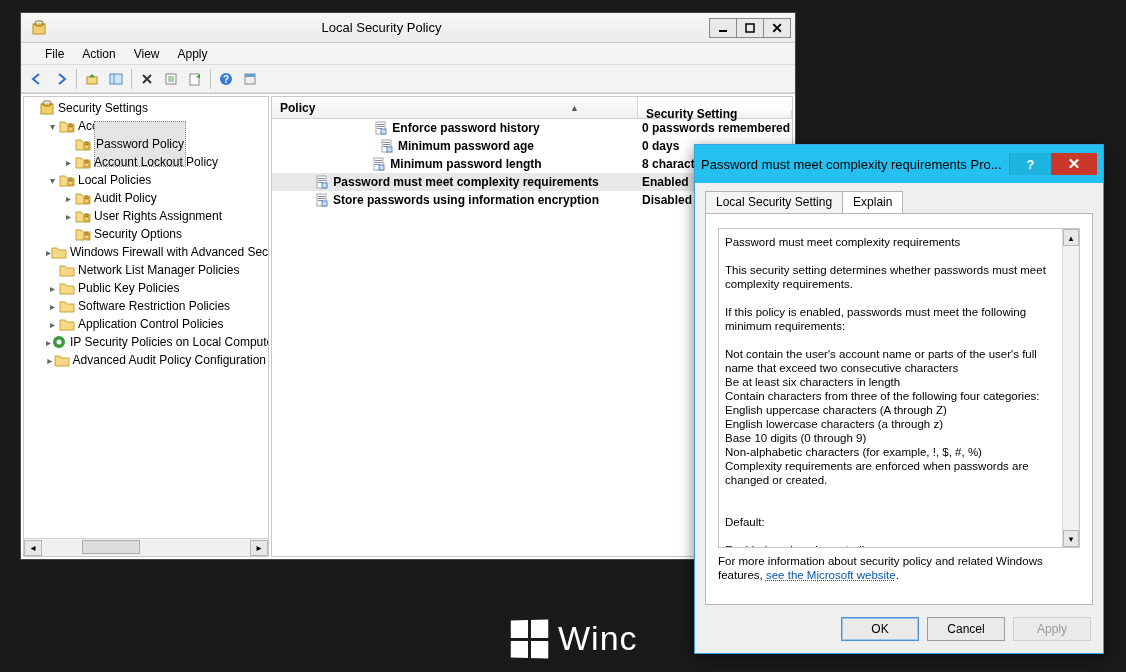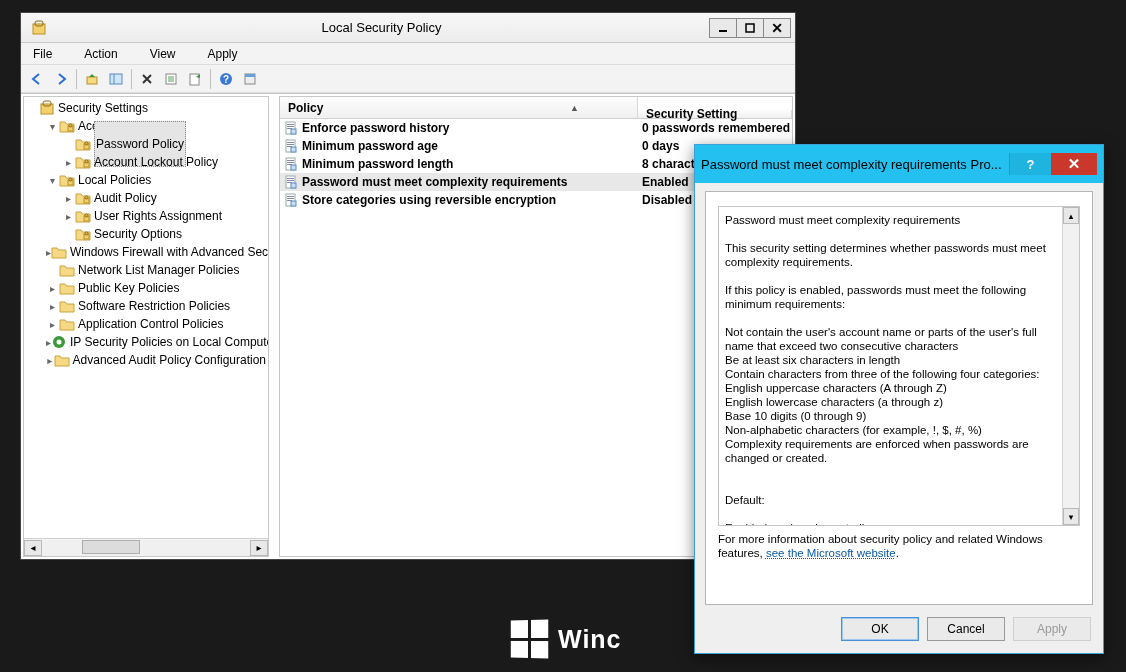"File" .menu-bar { gap: 16px -> 2px; padding: 0 4px -> 0 16px }
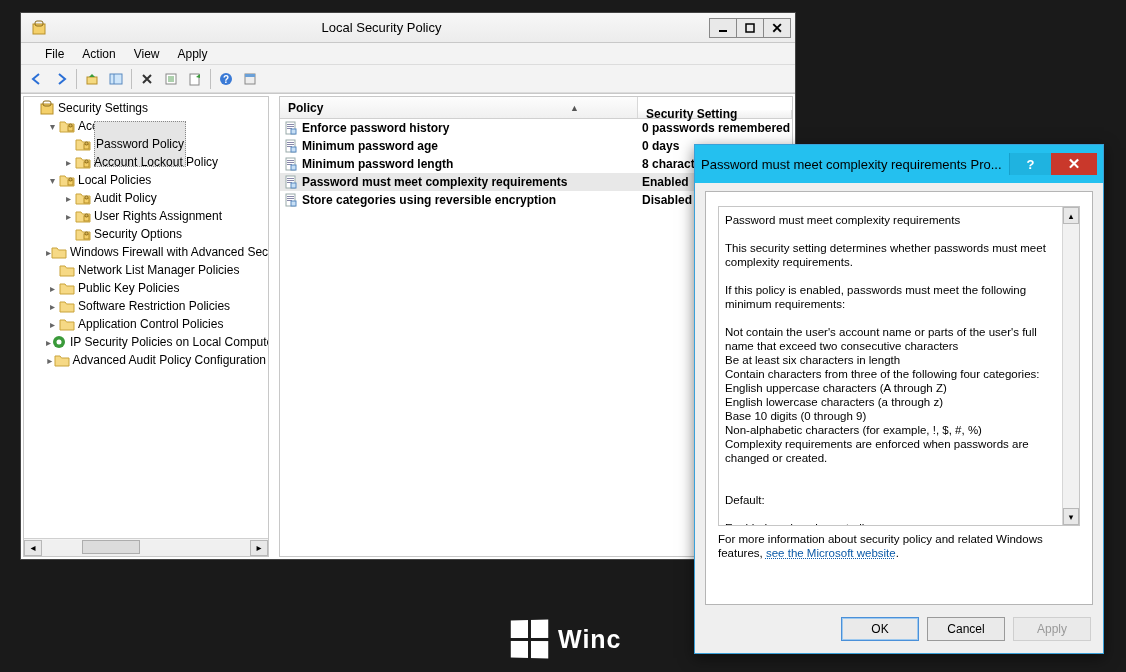"Security Settings" .content-area { gap: 8px -> none }
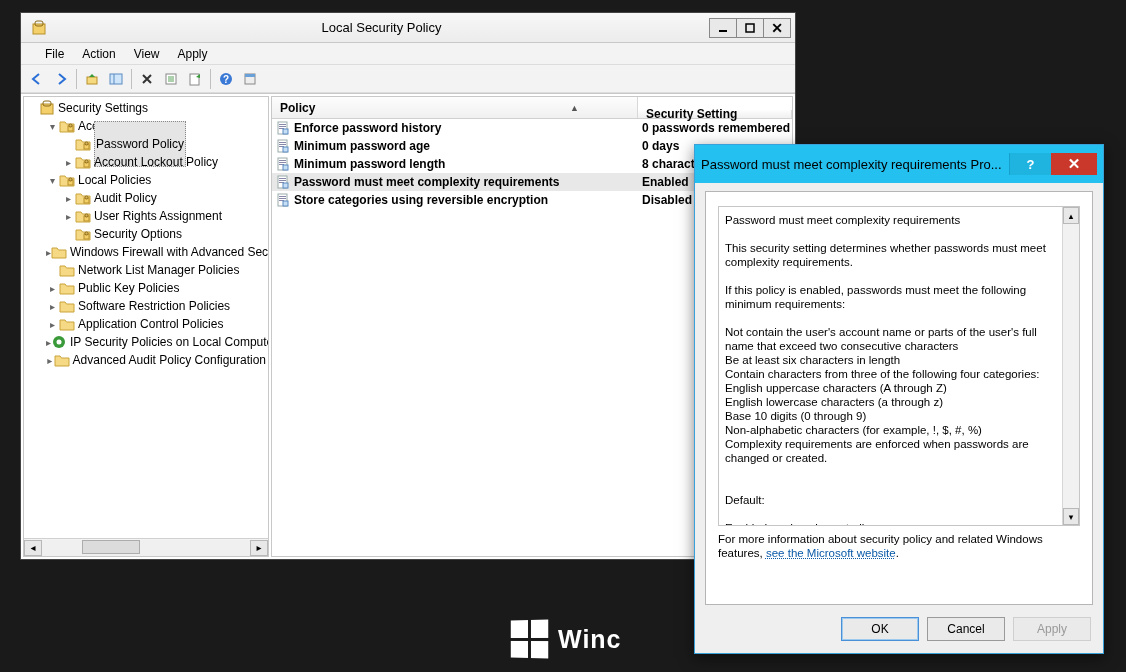"Enforce password history" .lr-policy { justify-content: none -> center }
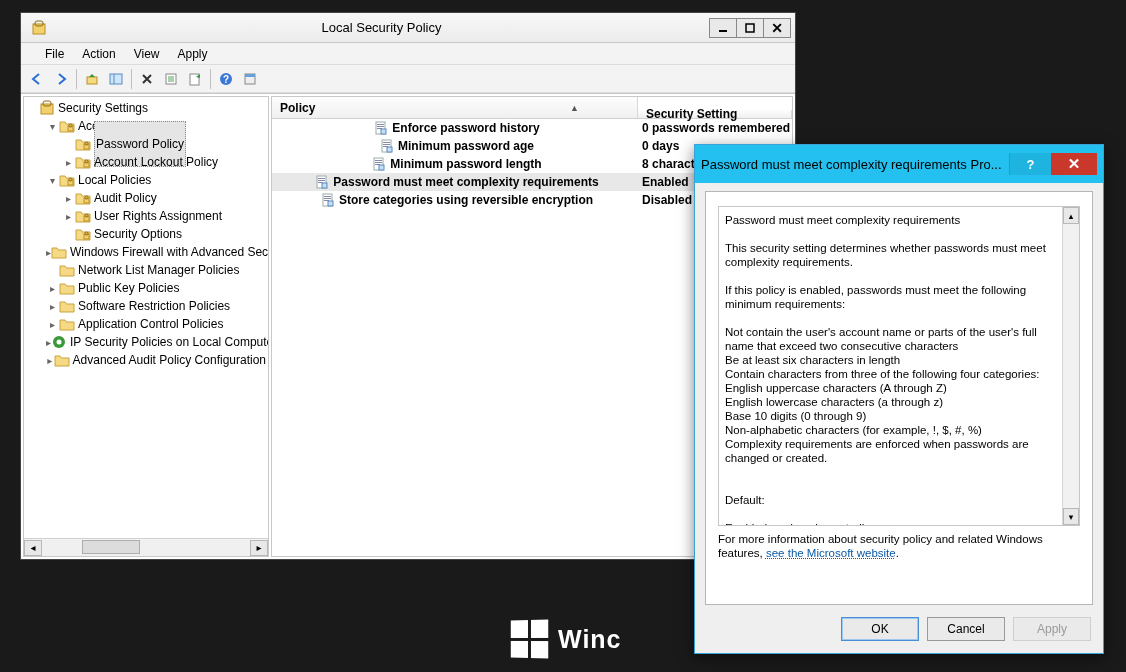"Store categories using reversible" span { text: categories using reversible -> passwords using information }
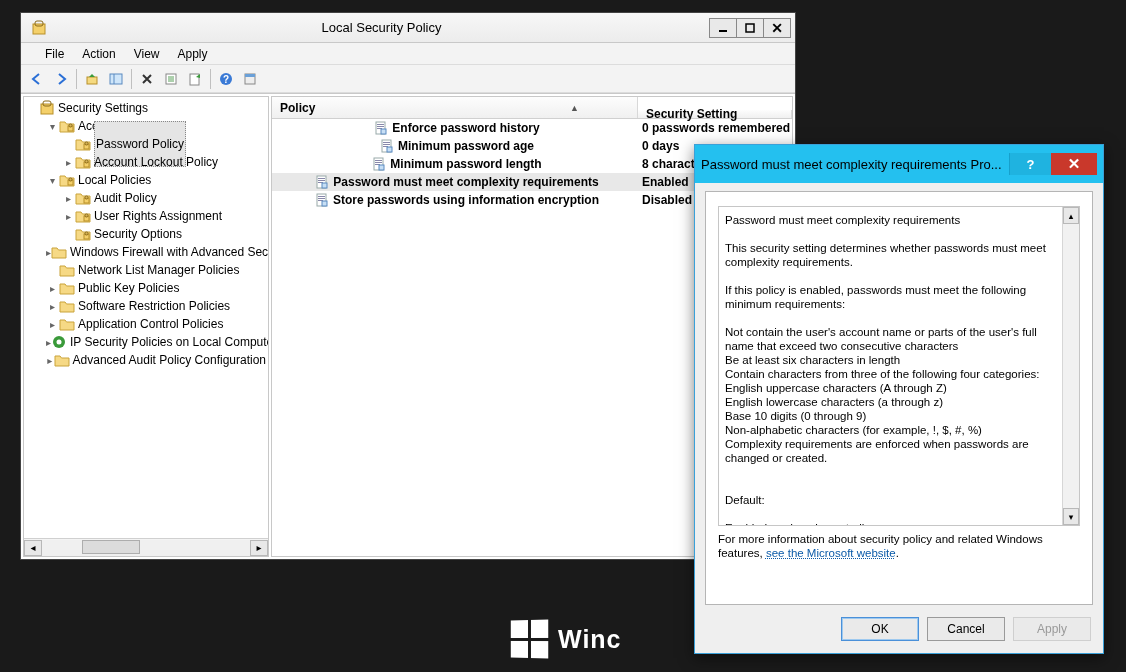"Local Security Setting" div.tab-strip { html: none -> <div> <div>Local Security Setting</div> <div>Explain</div> </div> }
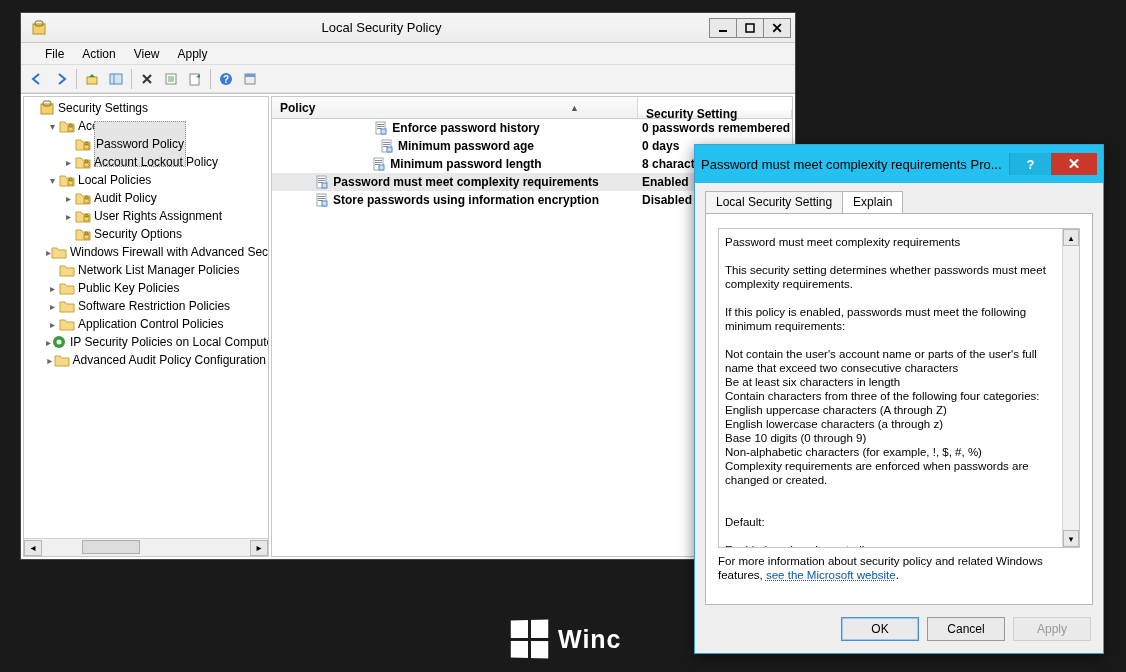"Winc" .brand-text { font-size: 25px -> 34px; font-weight: 700 -> 400 }
